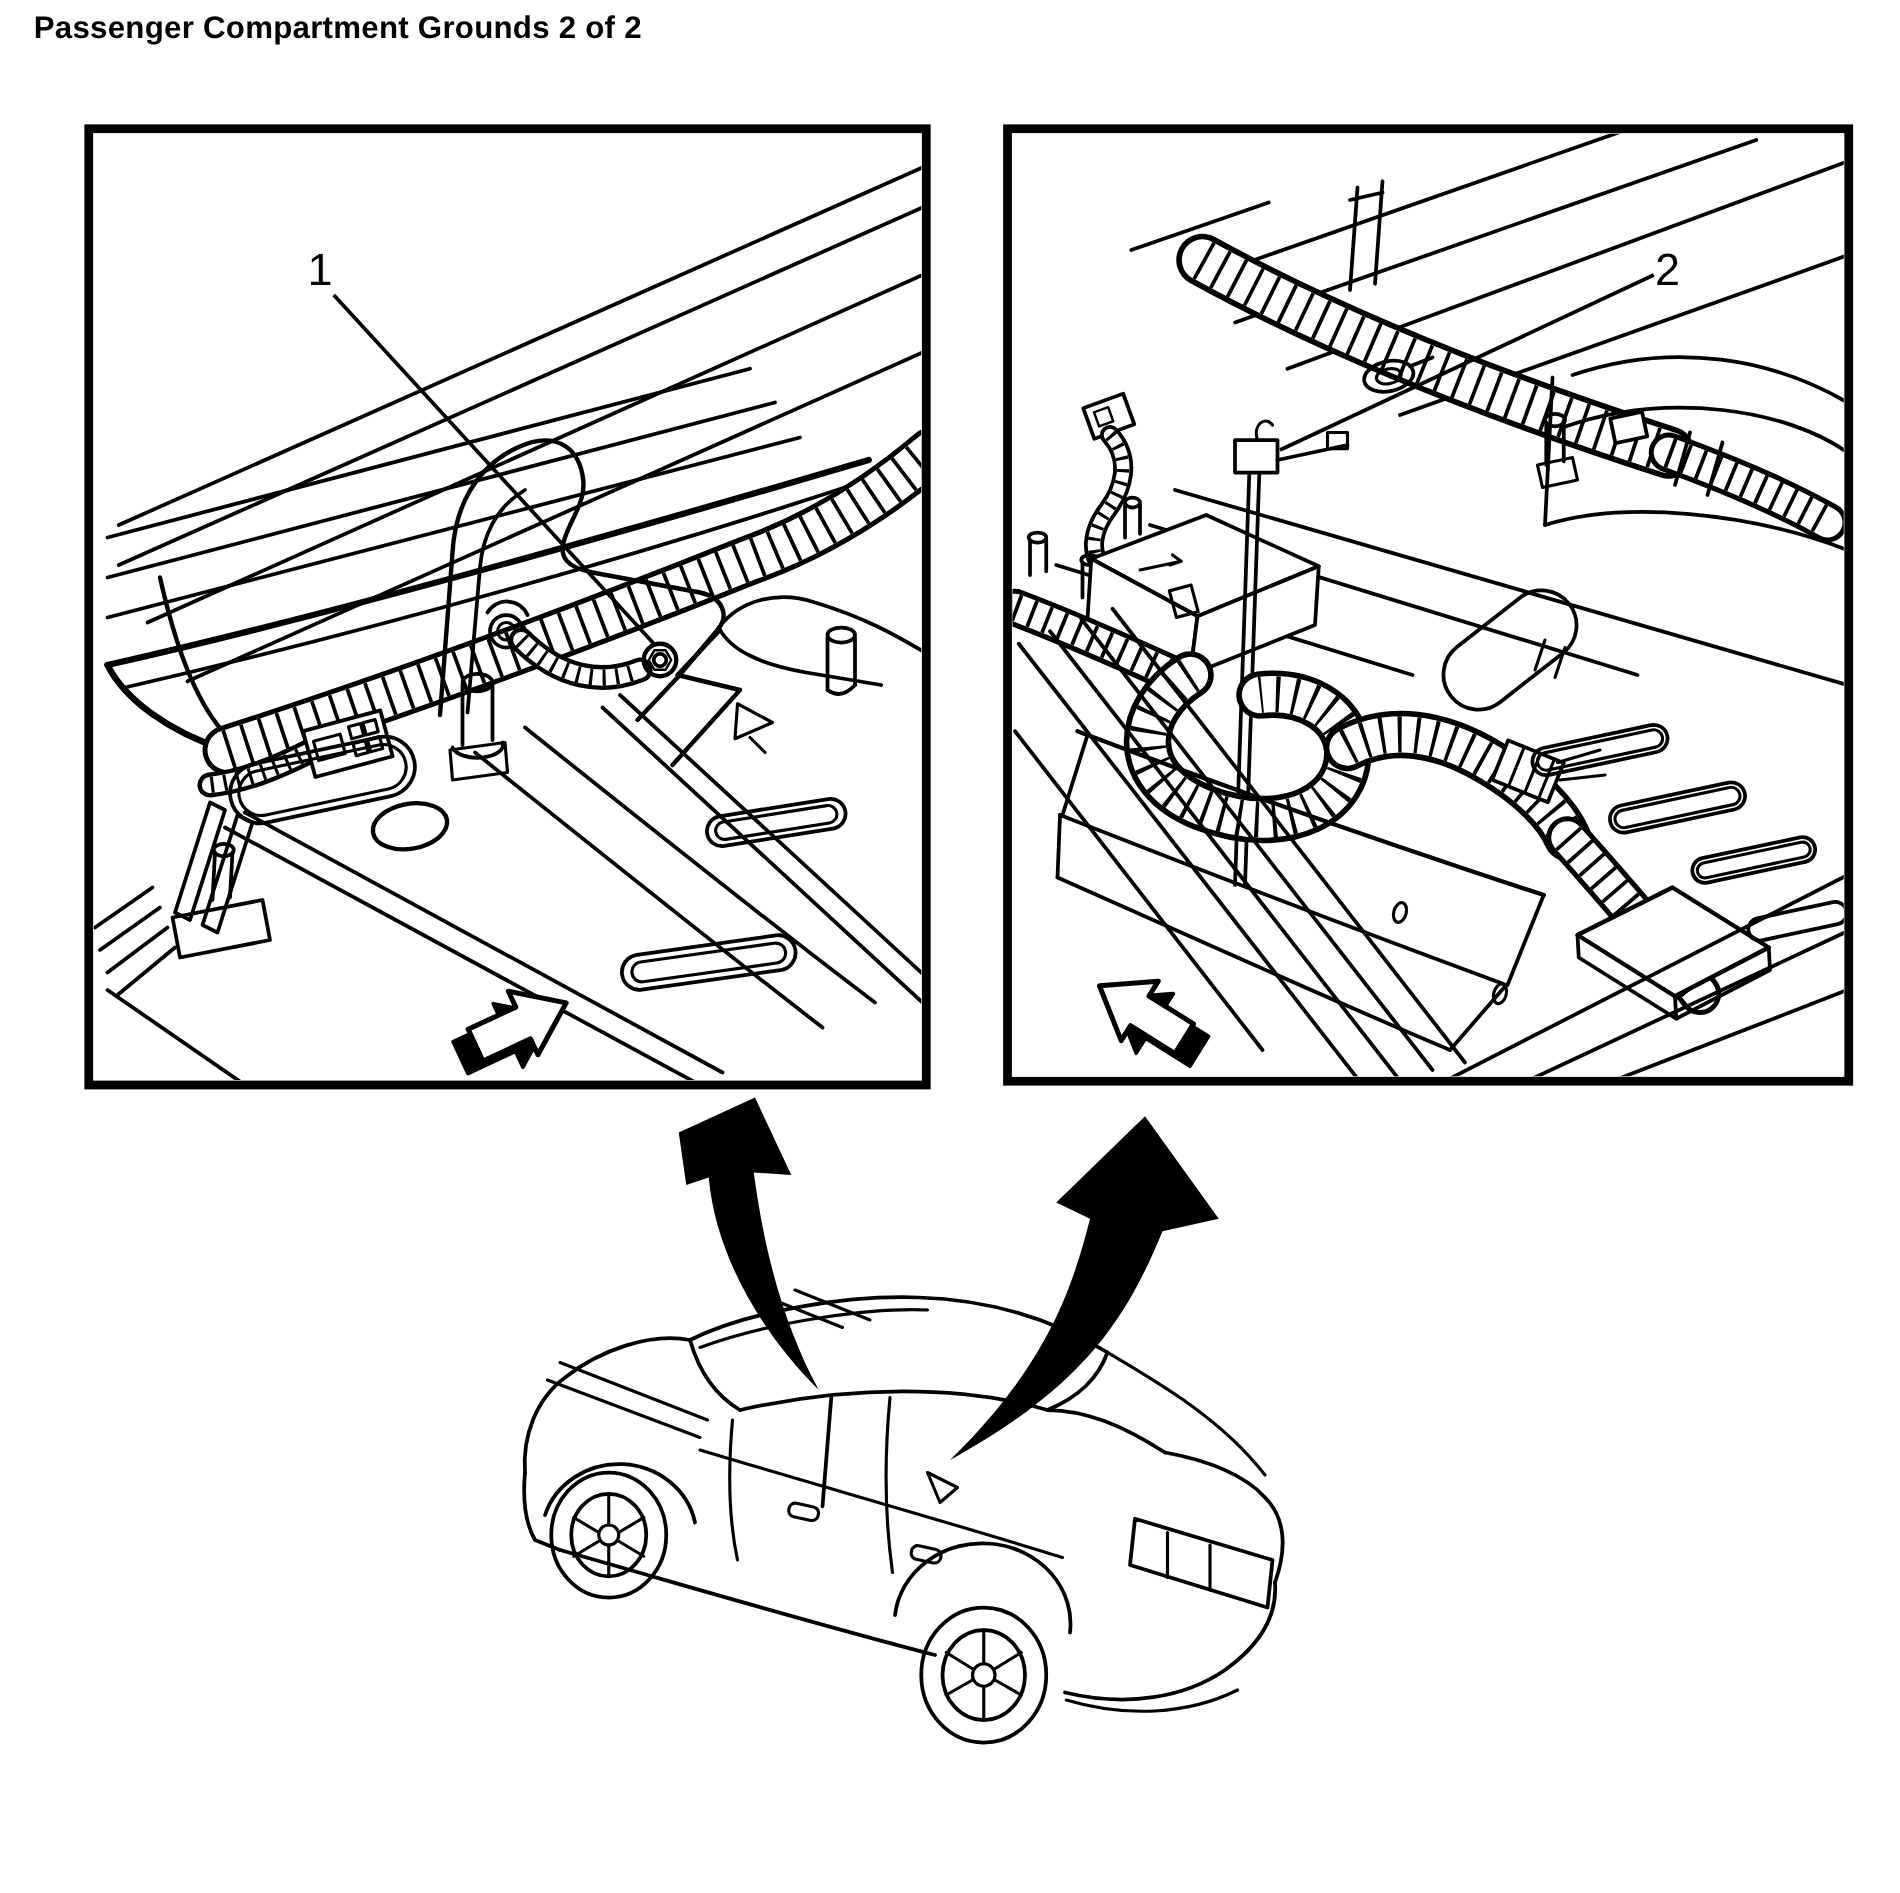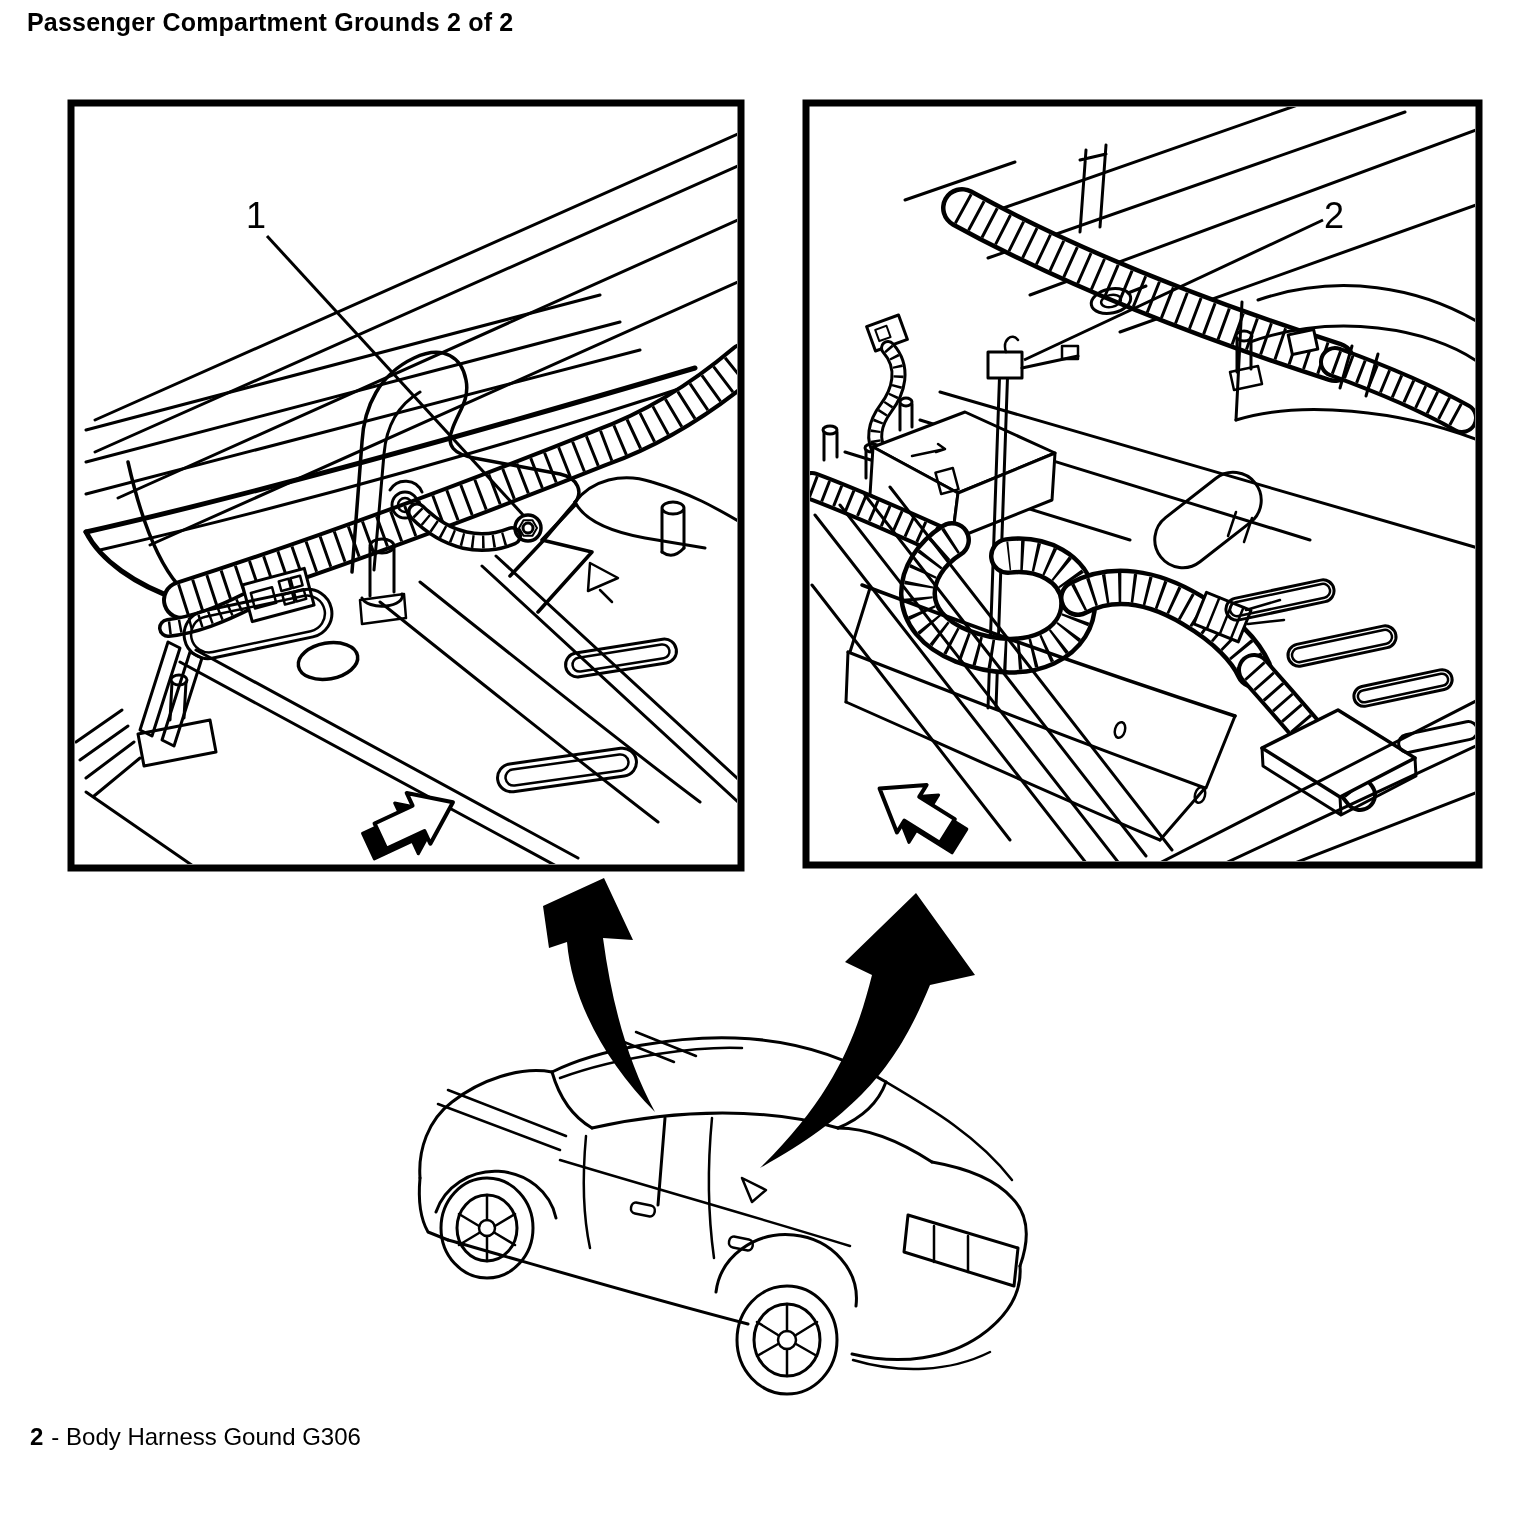"2 - Body Harness Gound" div.legend-row { html: <div> <span>2</span><span>- Body Harness Gound G306</span> </div> -> none }
